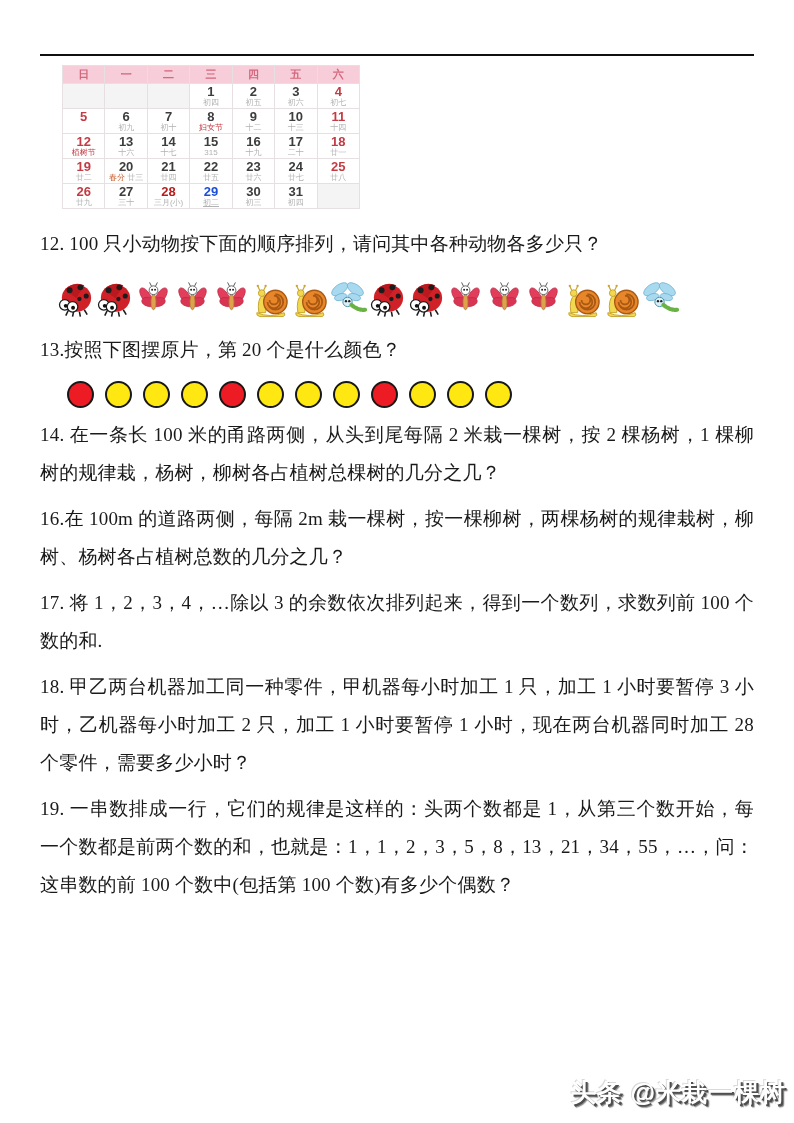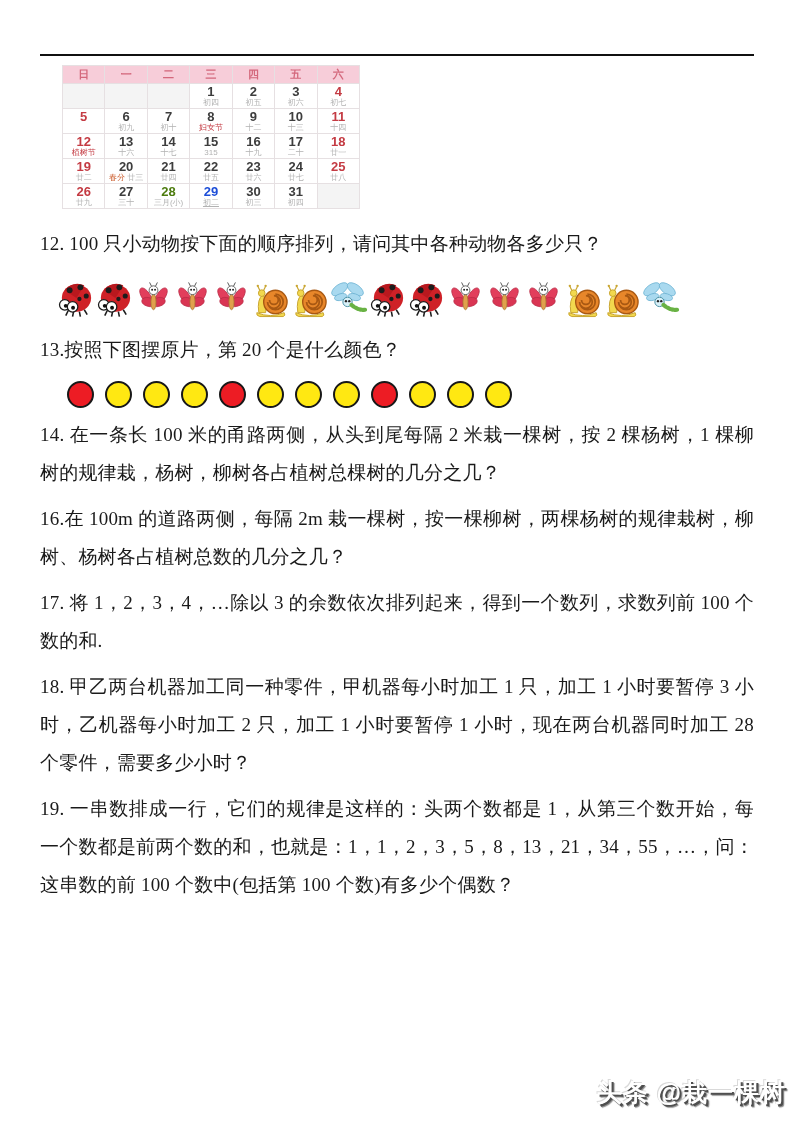"28" div.cal-day { color: #4d7c0f -> #b91c1c }
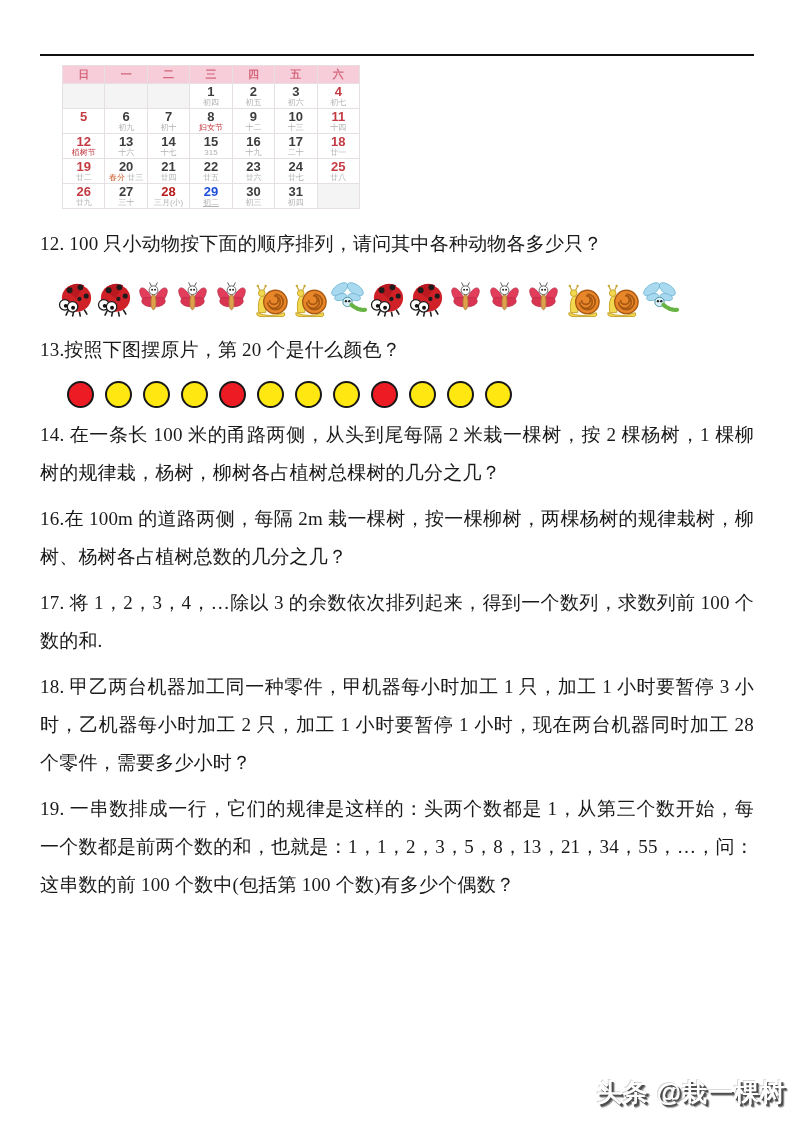"头条 @栽一棵树" div.watermark { text: @ -> @米 }
